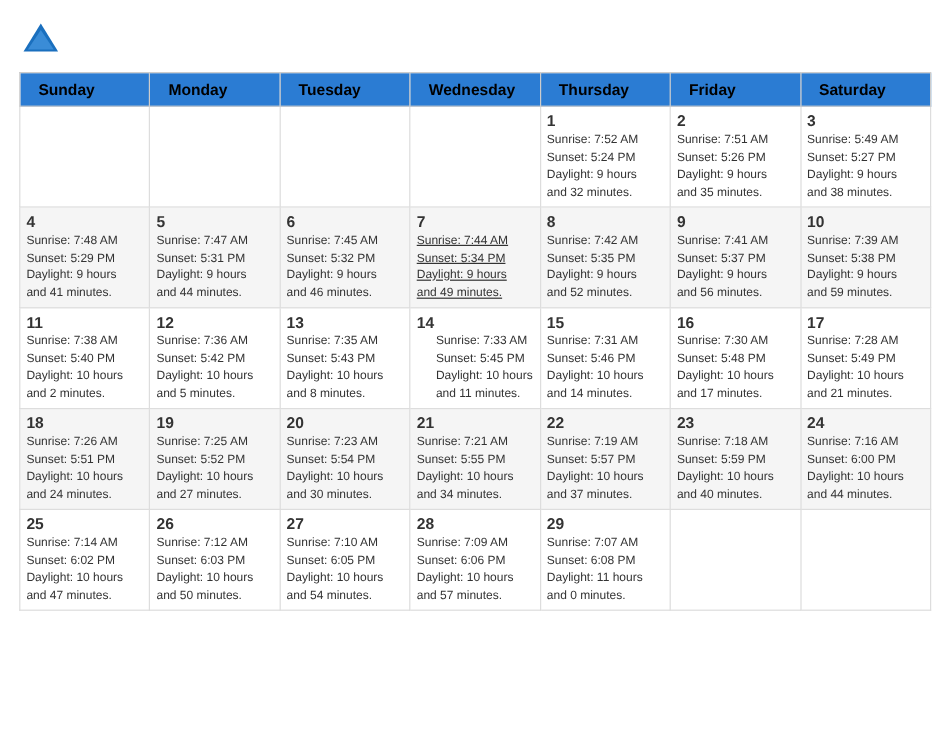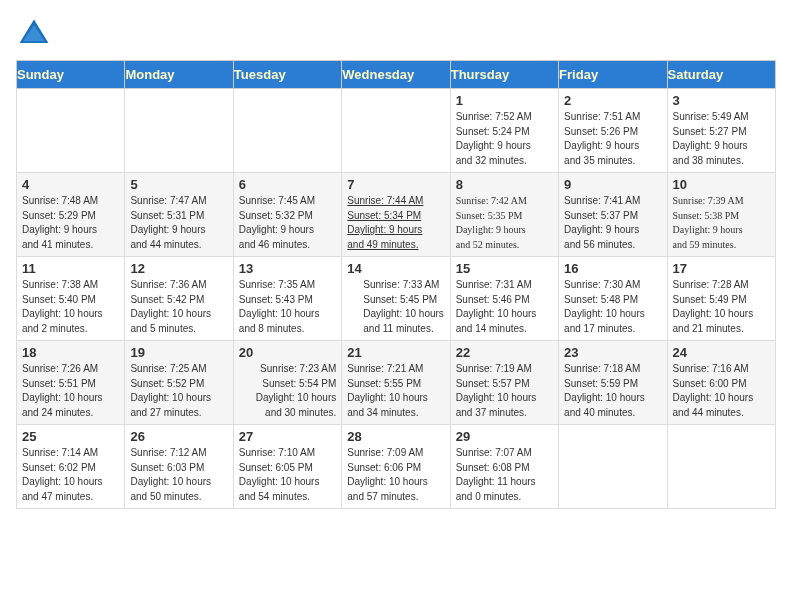"Sunday" .calendar th { color: #fef9c3 -> #000000; padding: 6px 0 -> 6px 15px }
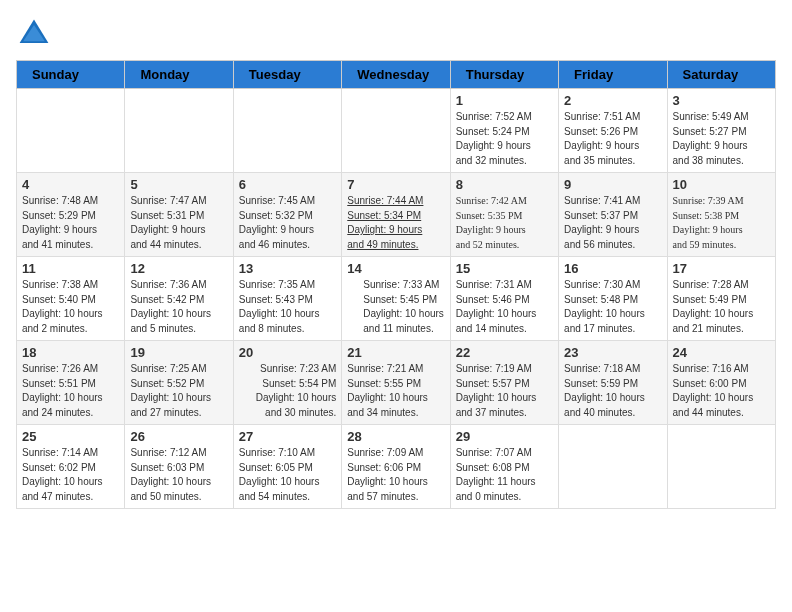"Sunrise: 7:42 AM" div.day-info { font-family: Liberation Serif, serif -> none }
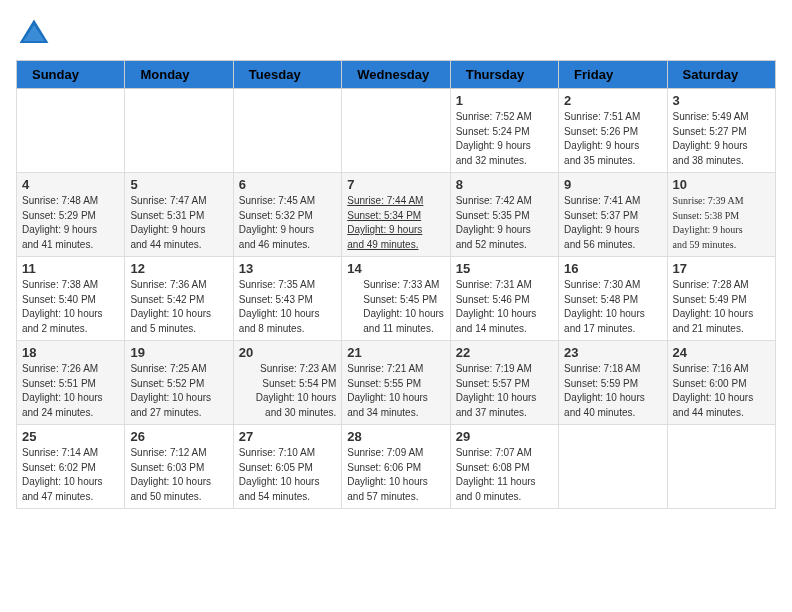"Sunrise: 7:39 AM" div.day-info { font-family: Liberation Serif, serif -> none }
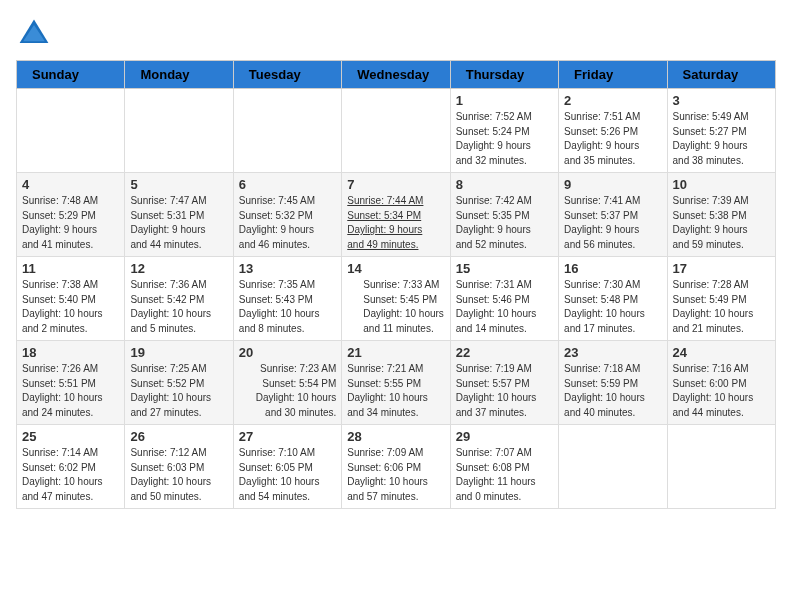"Sunrise: 7:23 AM" div.day-info { text-align: right -> none }
